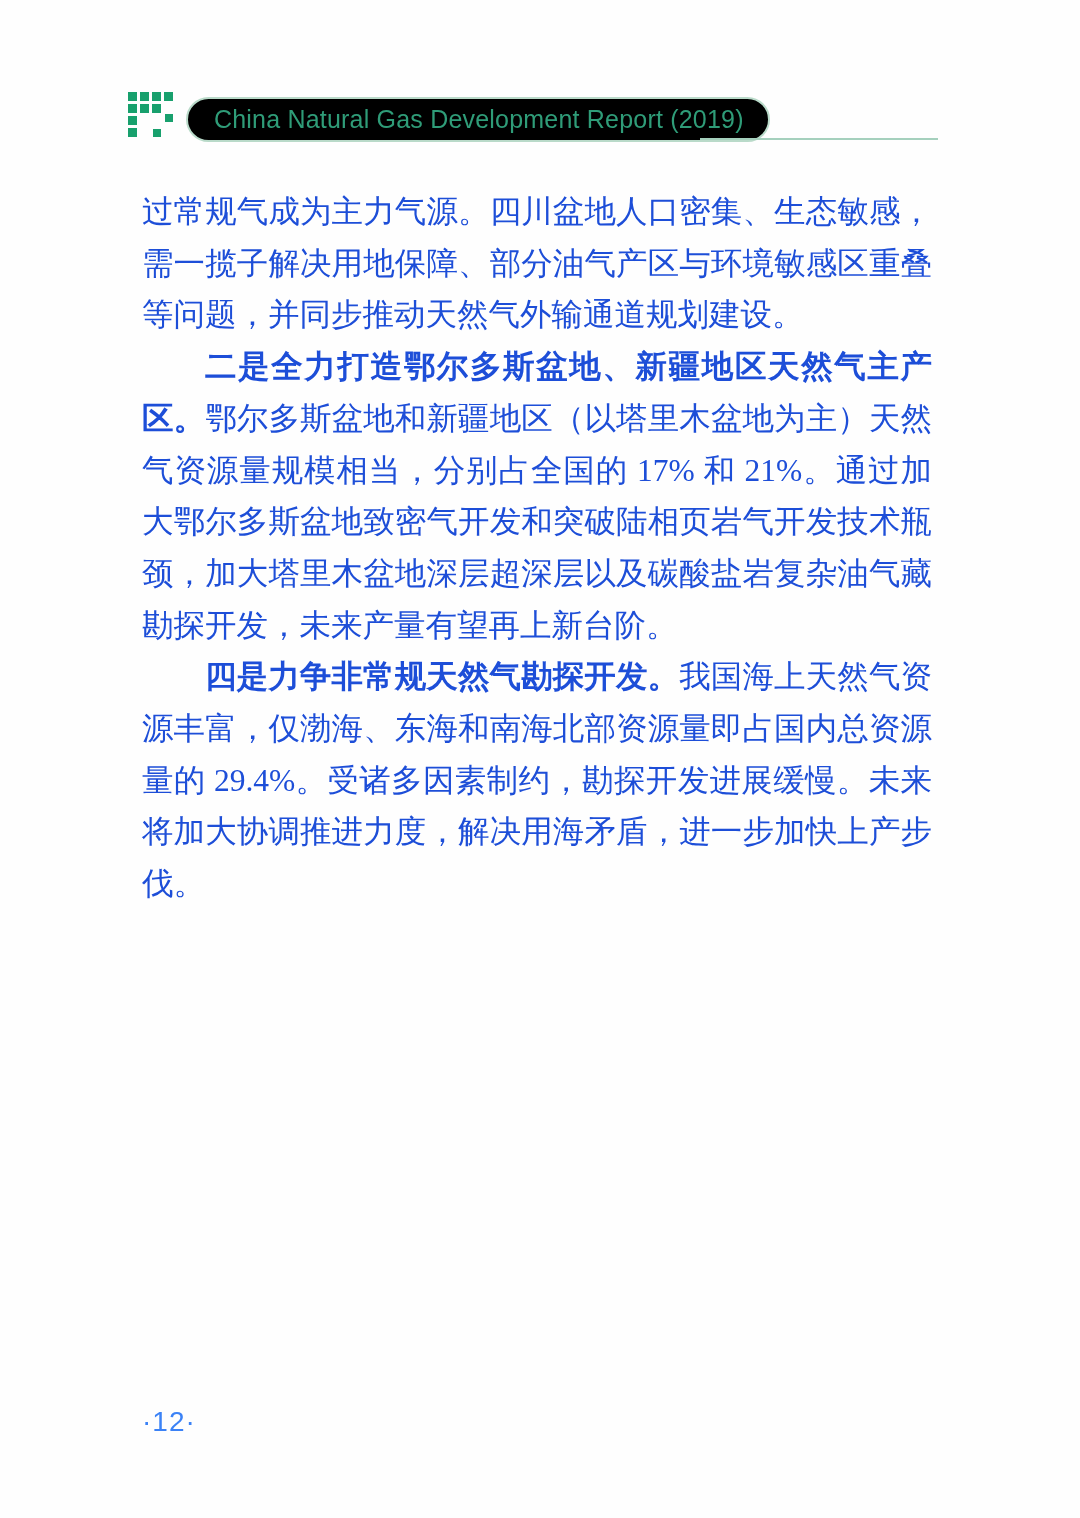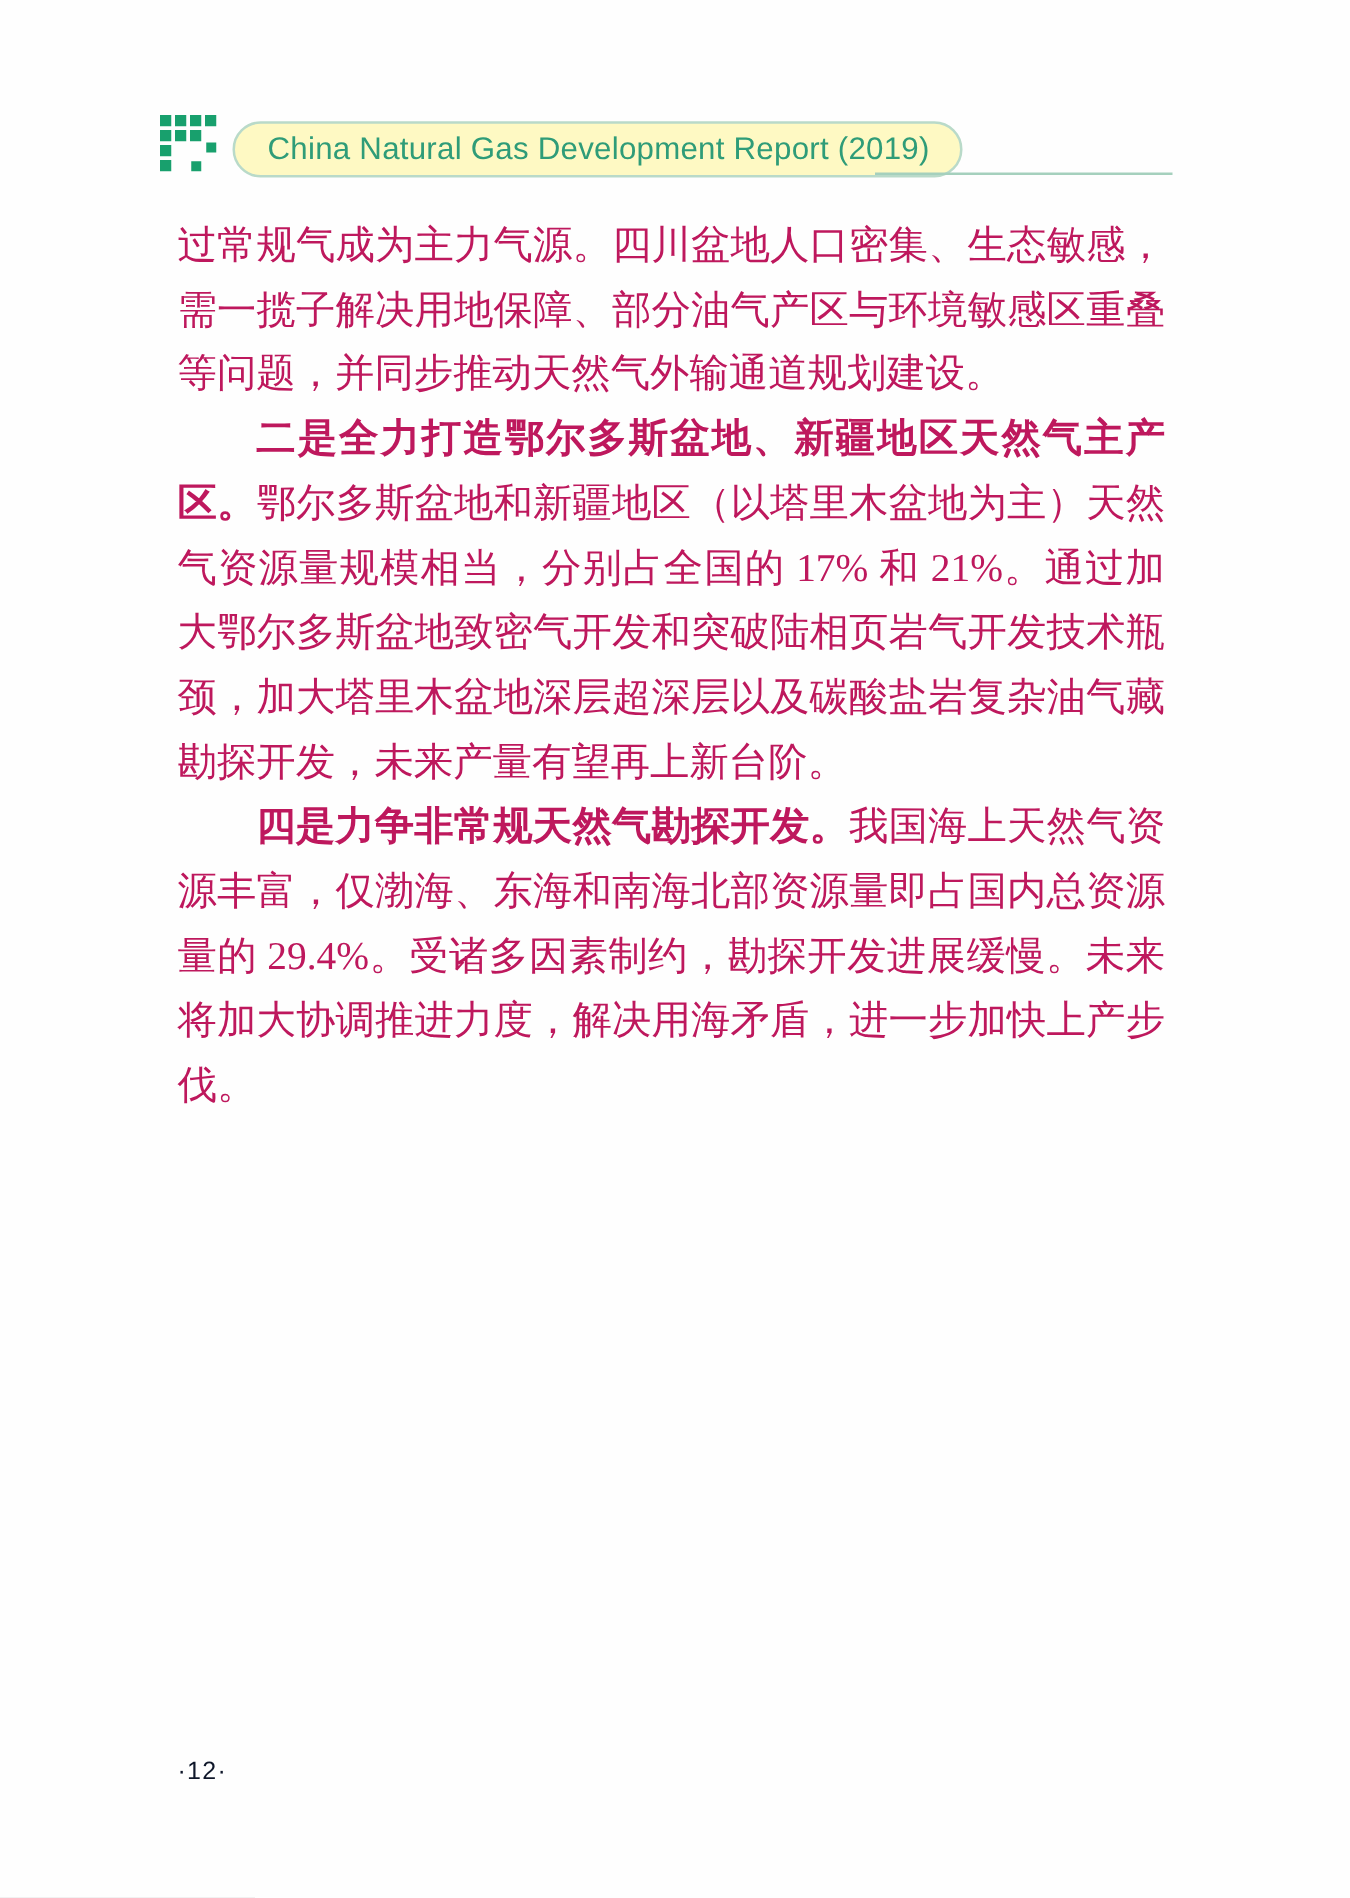"China Natural Gas Development Report" .title-pill { background: #fef9c3 -> #000000 }
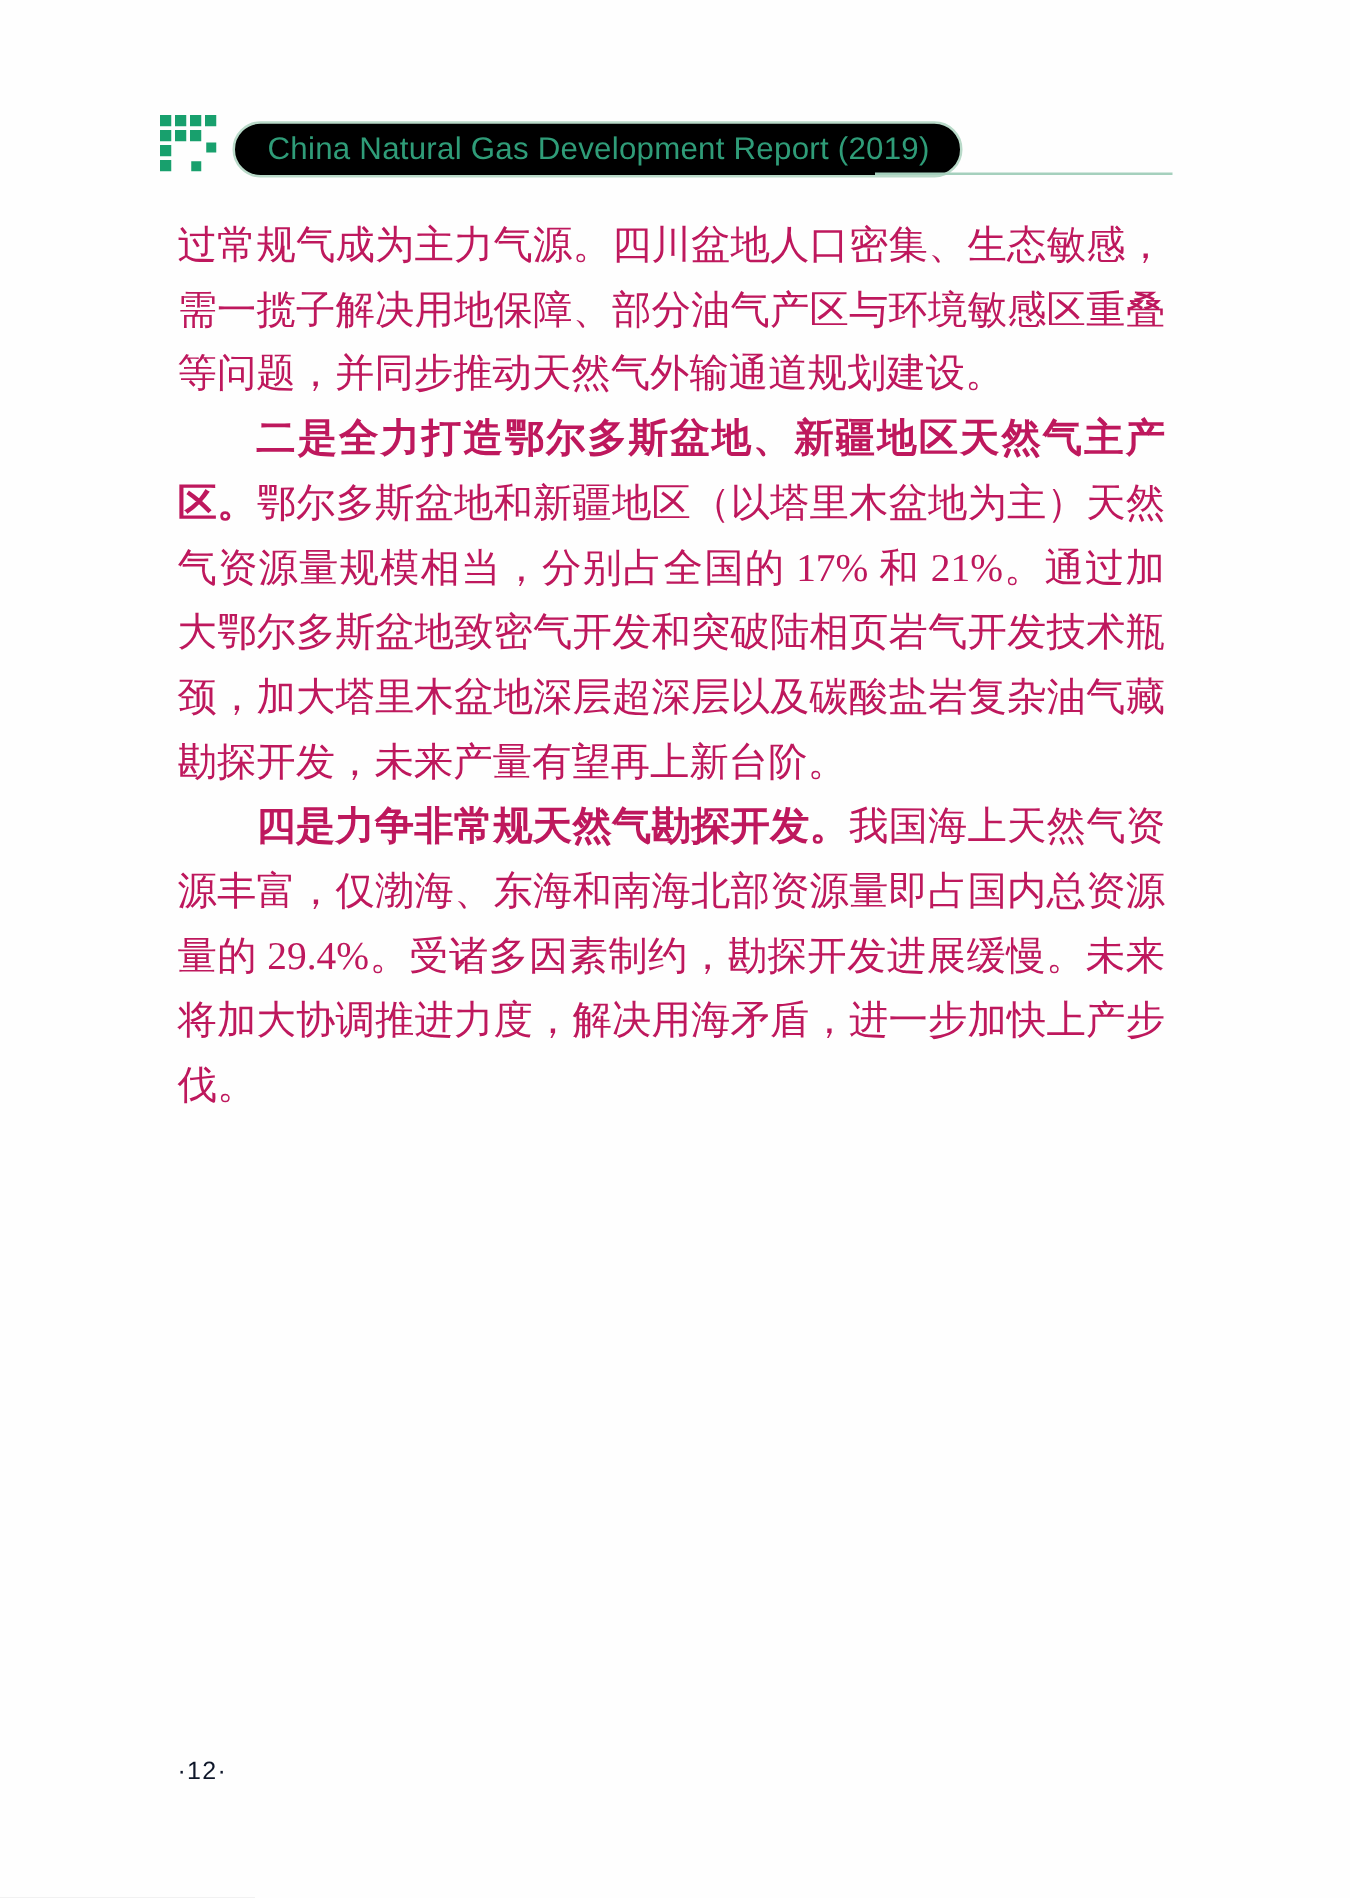"过常规气成为主力气源。四川盆地人口密集、生态敏感，需一揽子解决用地保障、部分油气" .body-text { color: #be185d -> #1d4ed8; top: 170px -> 186px }
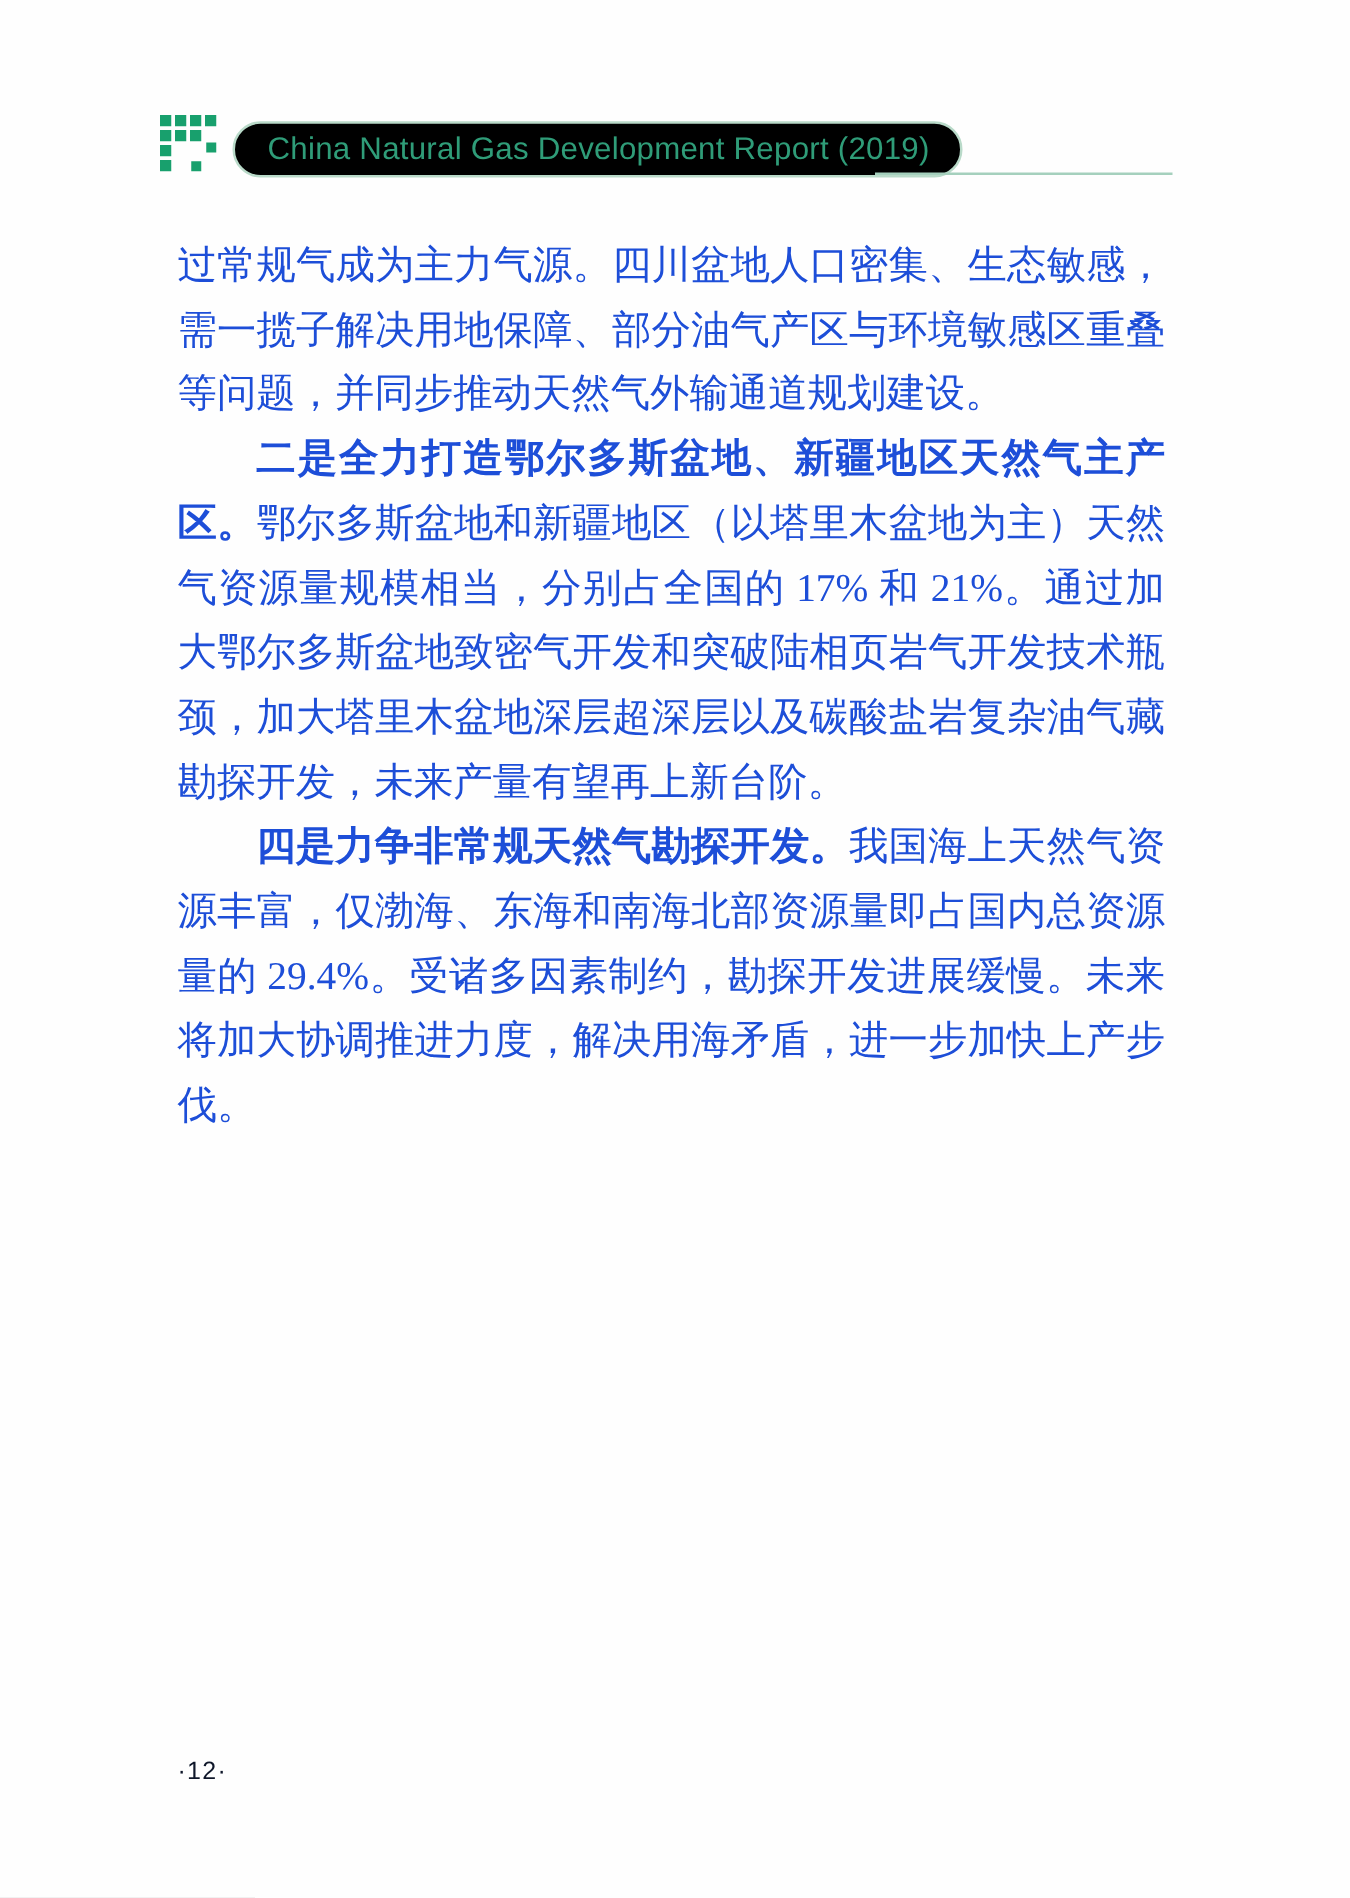"·12·" .page-number { color: #0f172a -> #3b82f6; font-size: 20px -> 28px }
